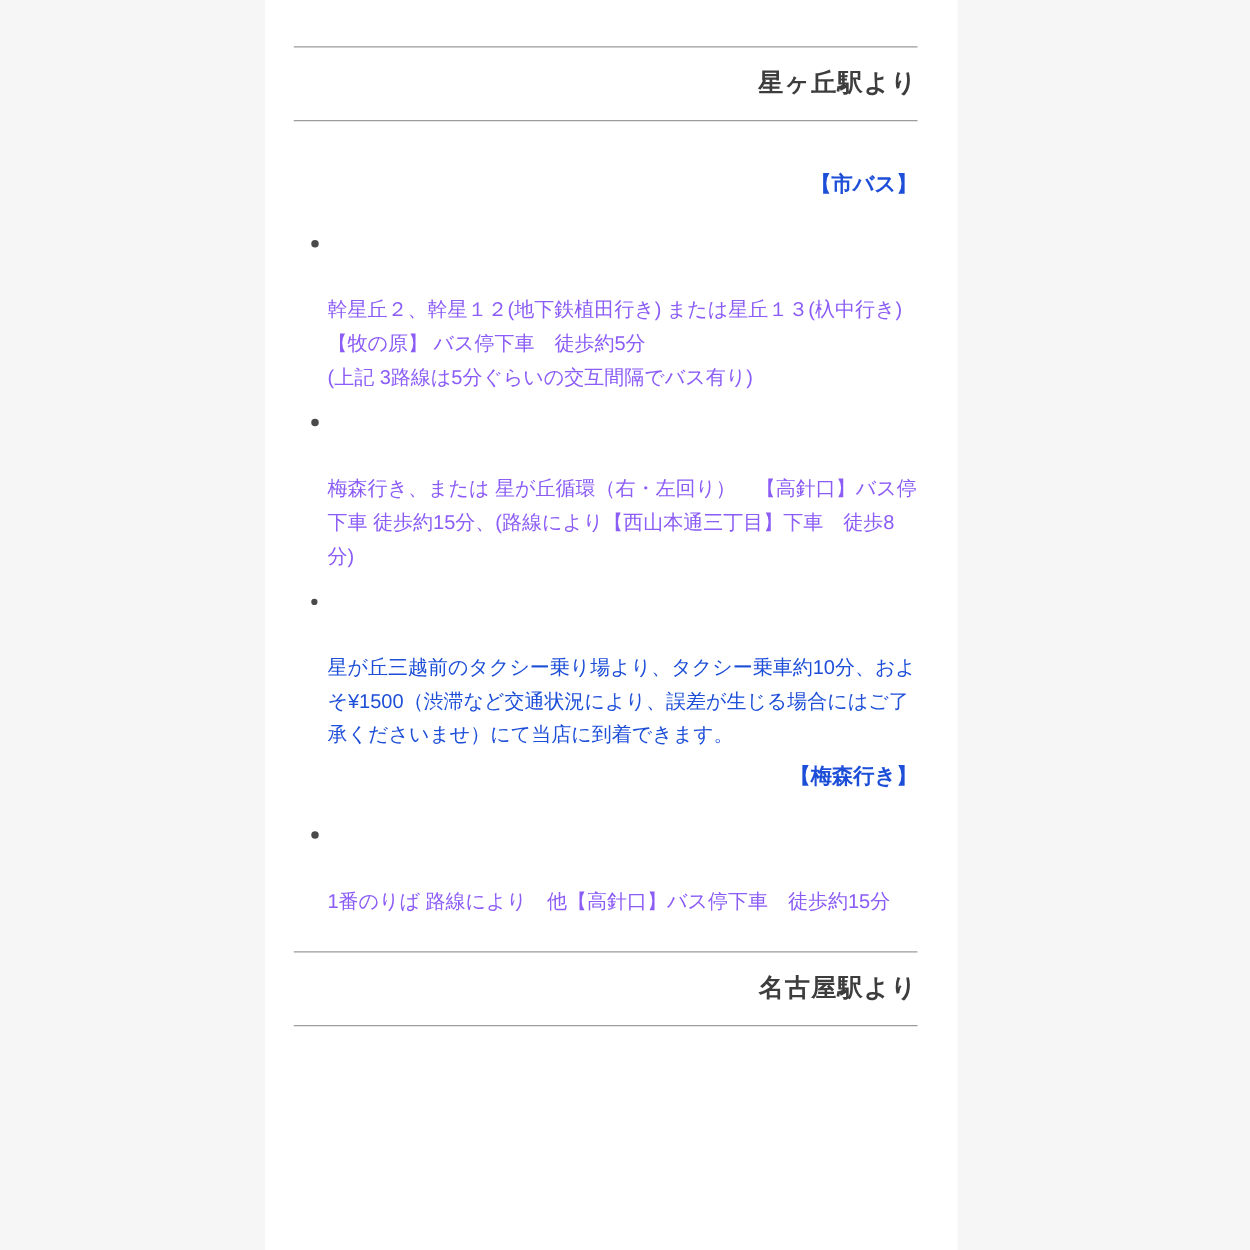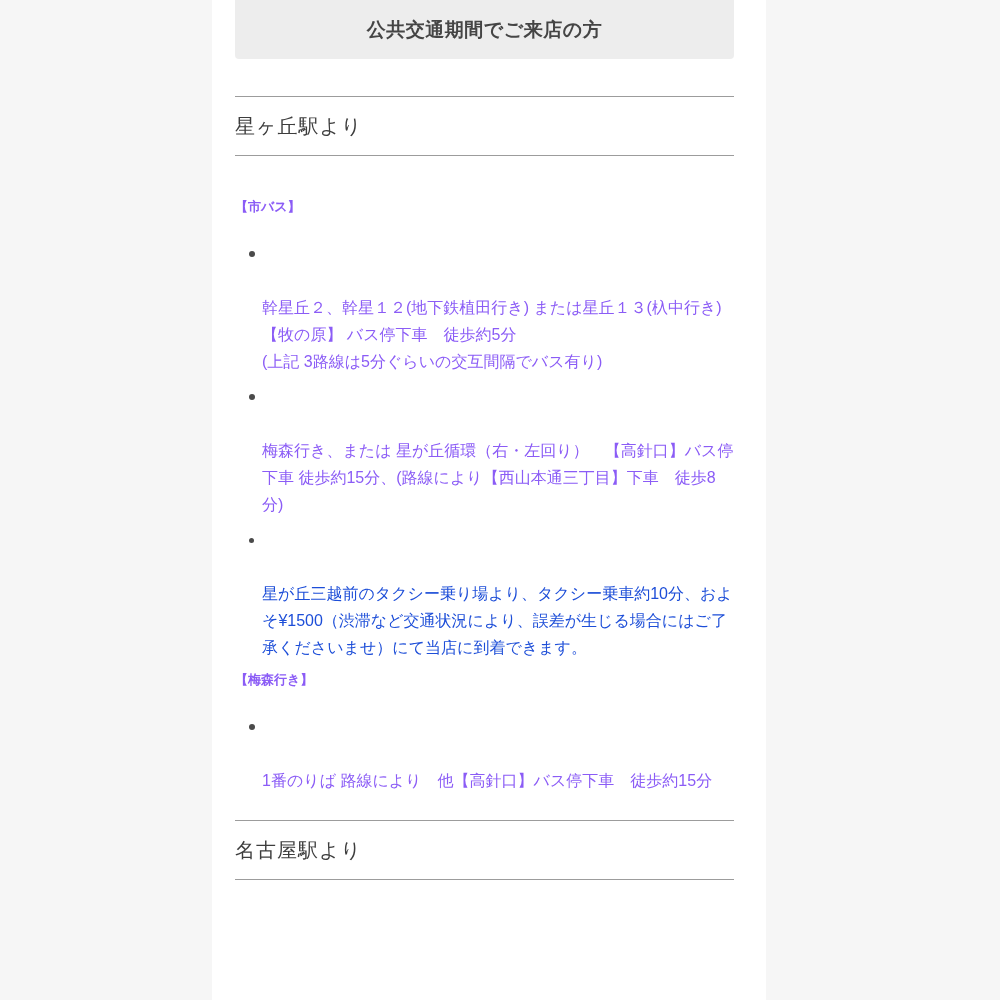"公共交通期間でご来店の方" div.banner { html: <div> <span>公共交通期間でご来店の方</span> </div> -> none }
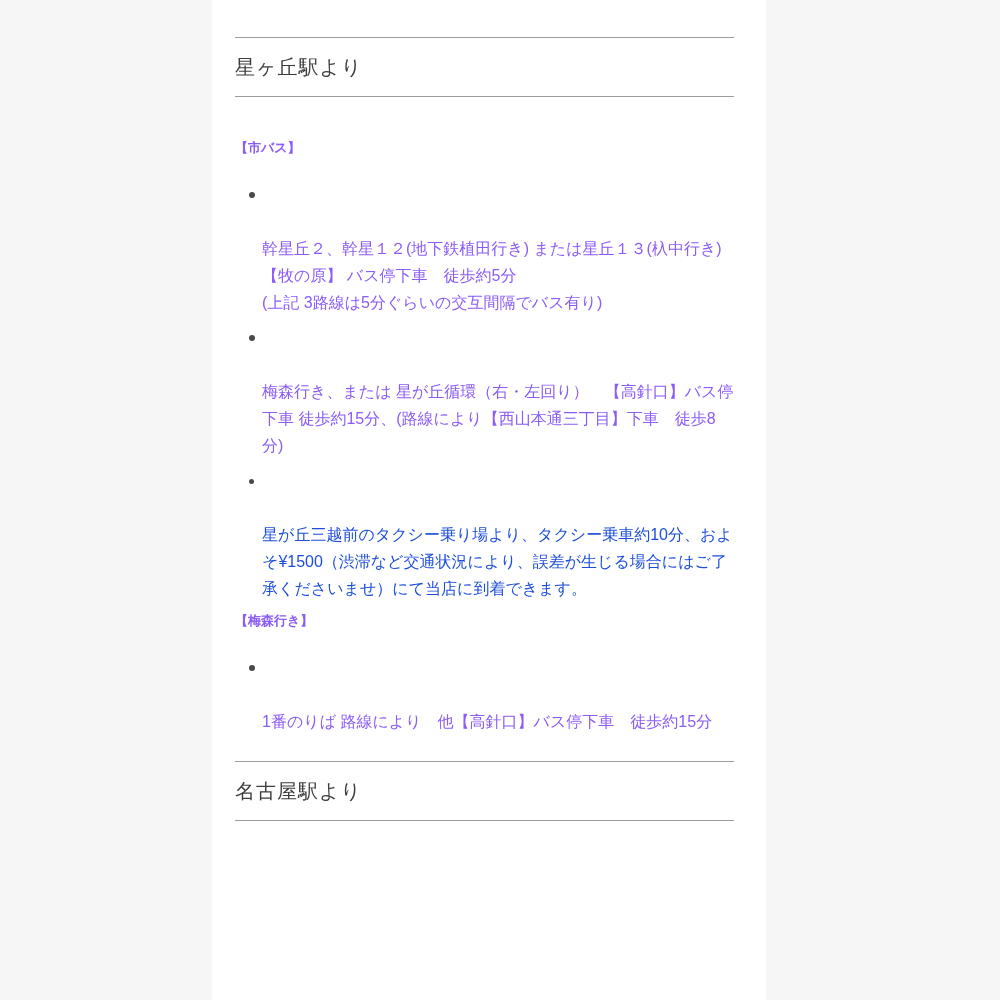"星ヶ丘駅より" .section-head { font-weight: 400 -> 700; text-align: left -> right }
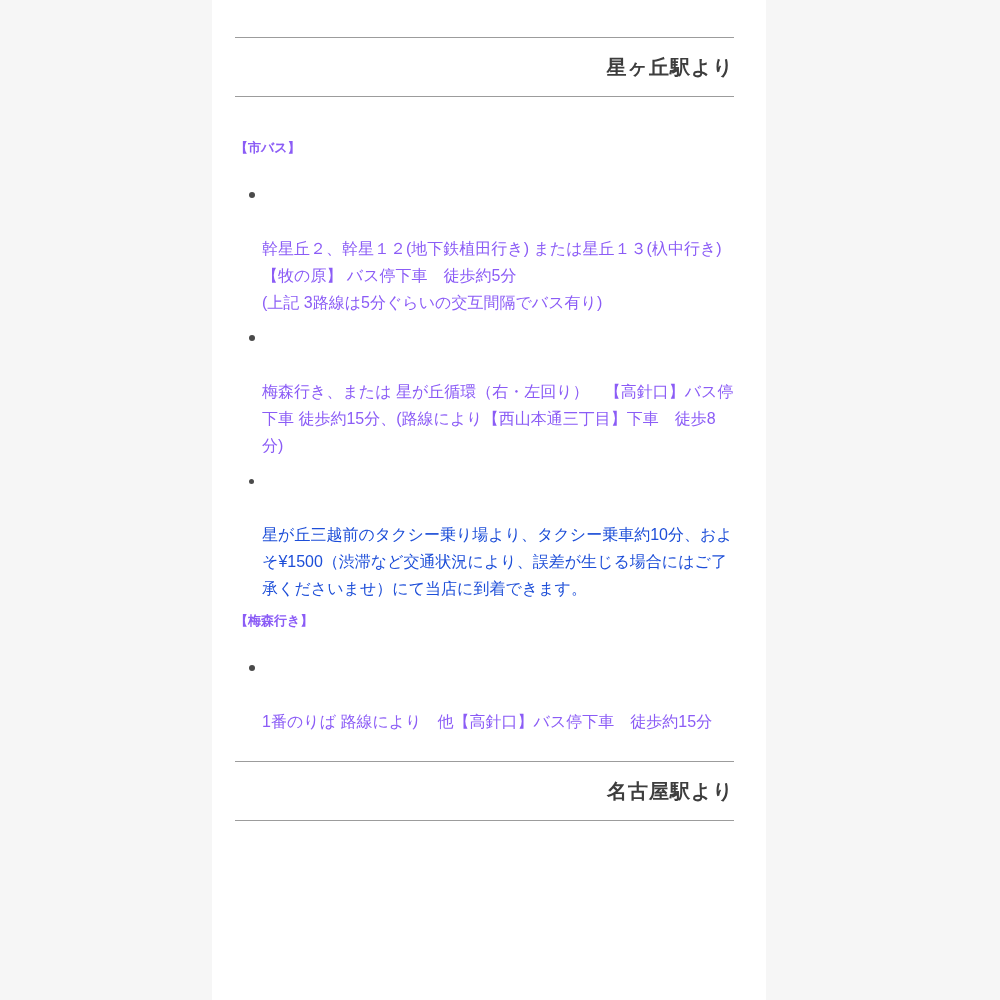"【市バス】" .group-heading { color: #8b5cf6 -> #1d4ed8; font-size: 13px -> 17px; text-align: none -> right }
